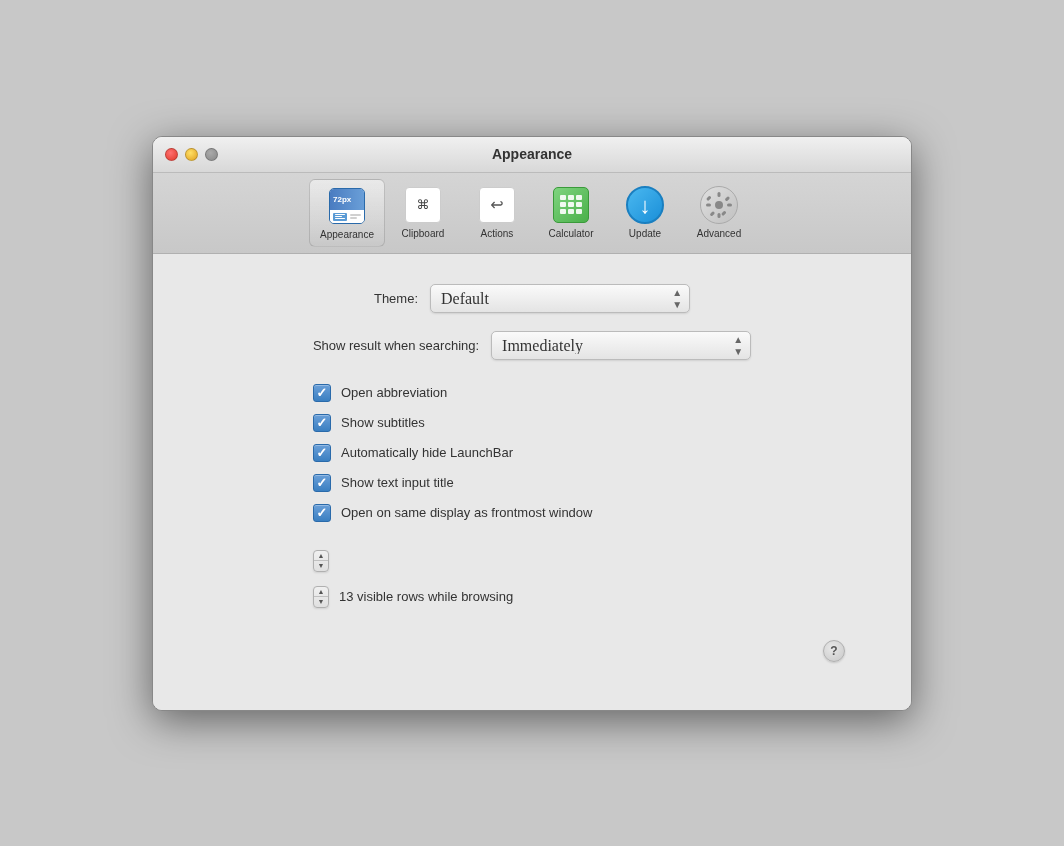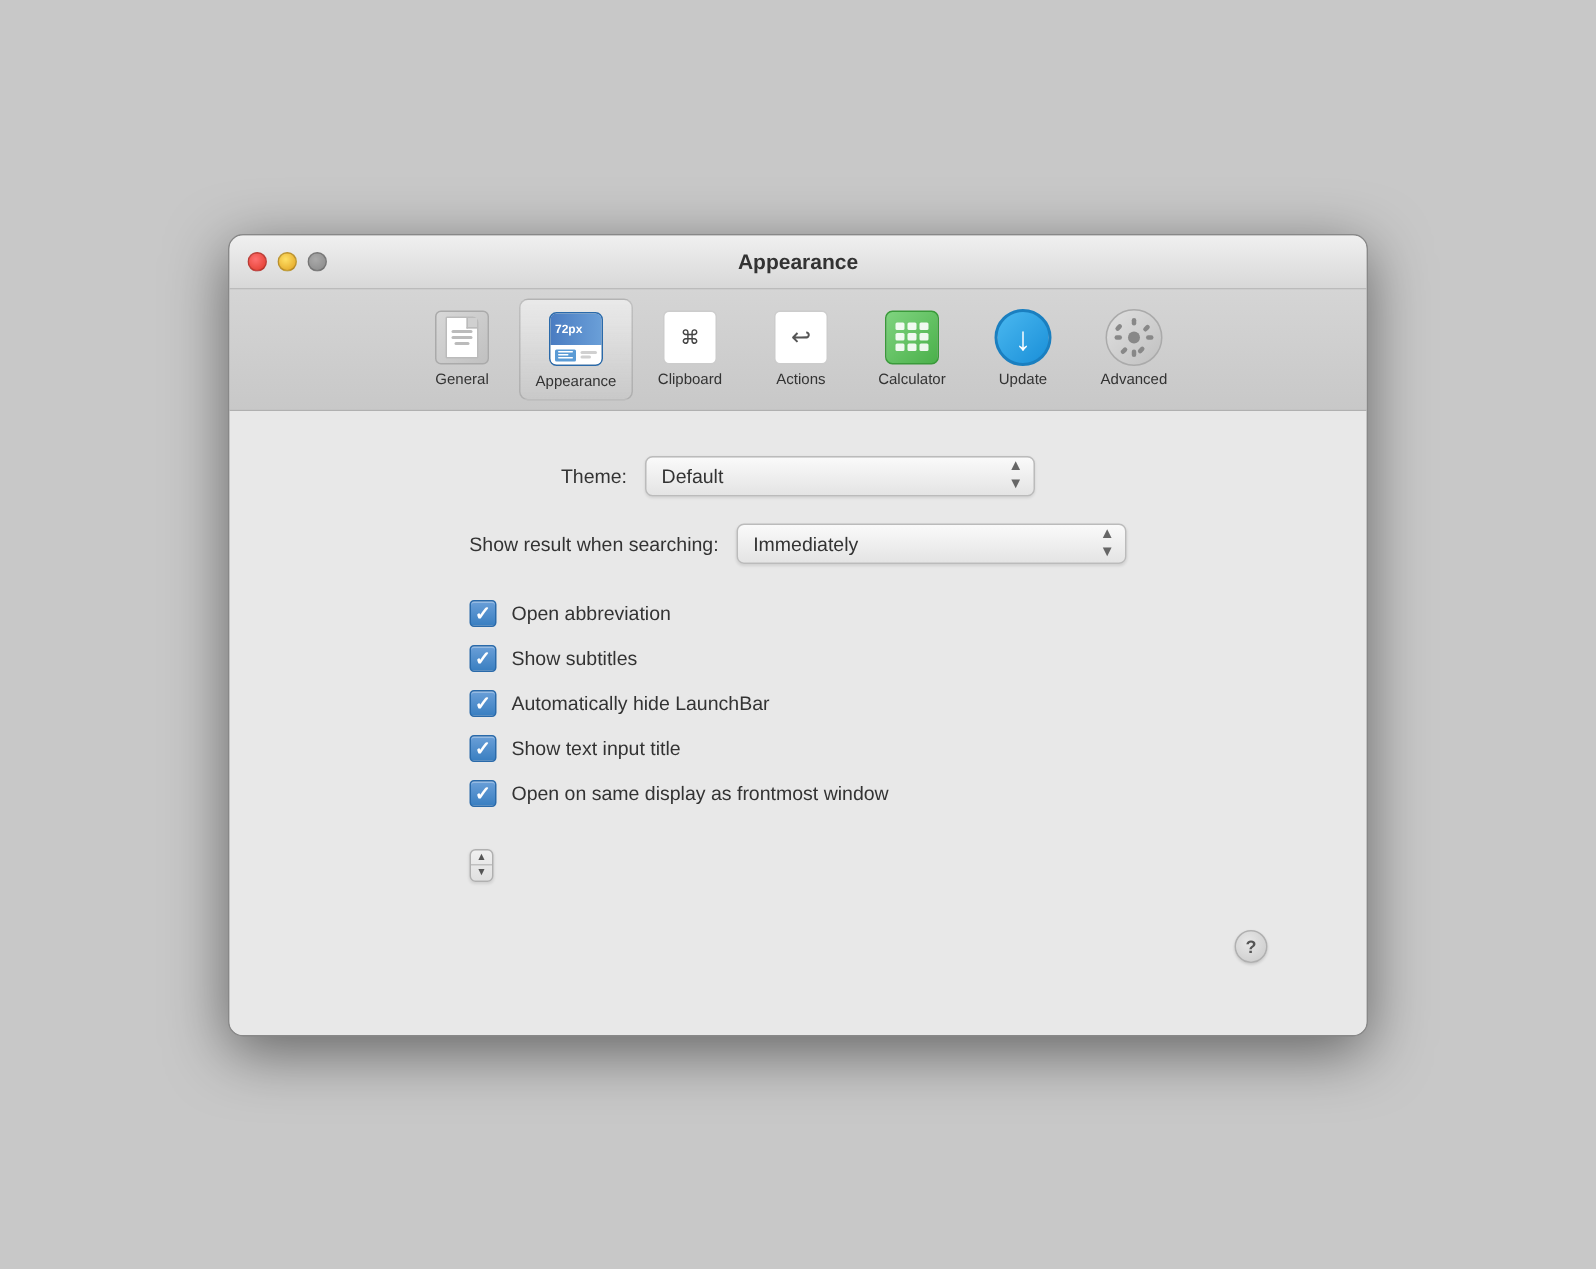"General" div.toolbar-item { html: <div> <div> <div> <div> <div></div> <div></div> <div></div> </div> </div> </div> <span>General</span> </div> -> none }
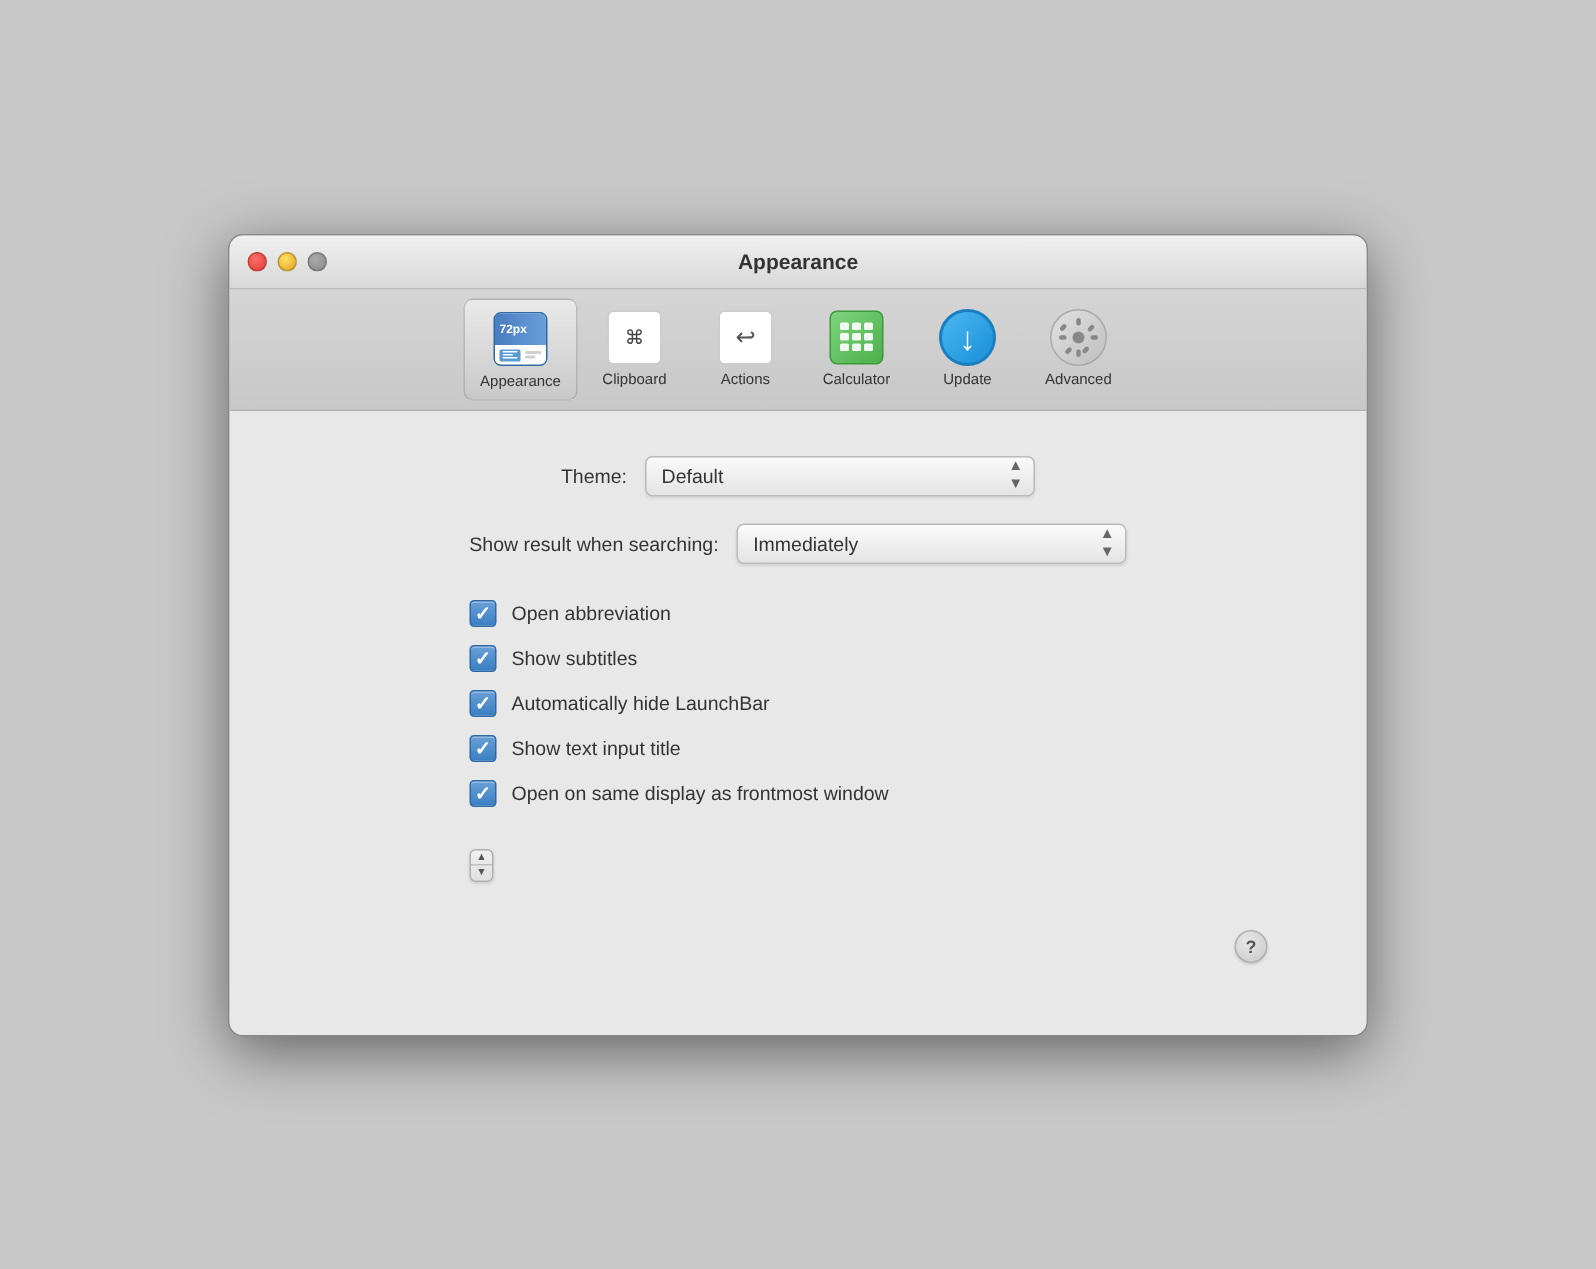"Default" .select-wrapper select { font-family: none -> Liberation Serif, serif; font-size: 13px -> 16px }
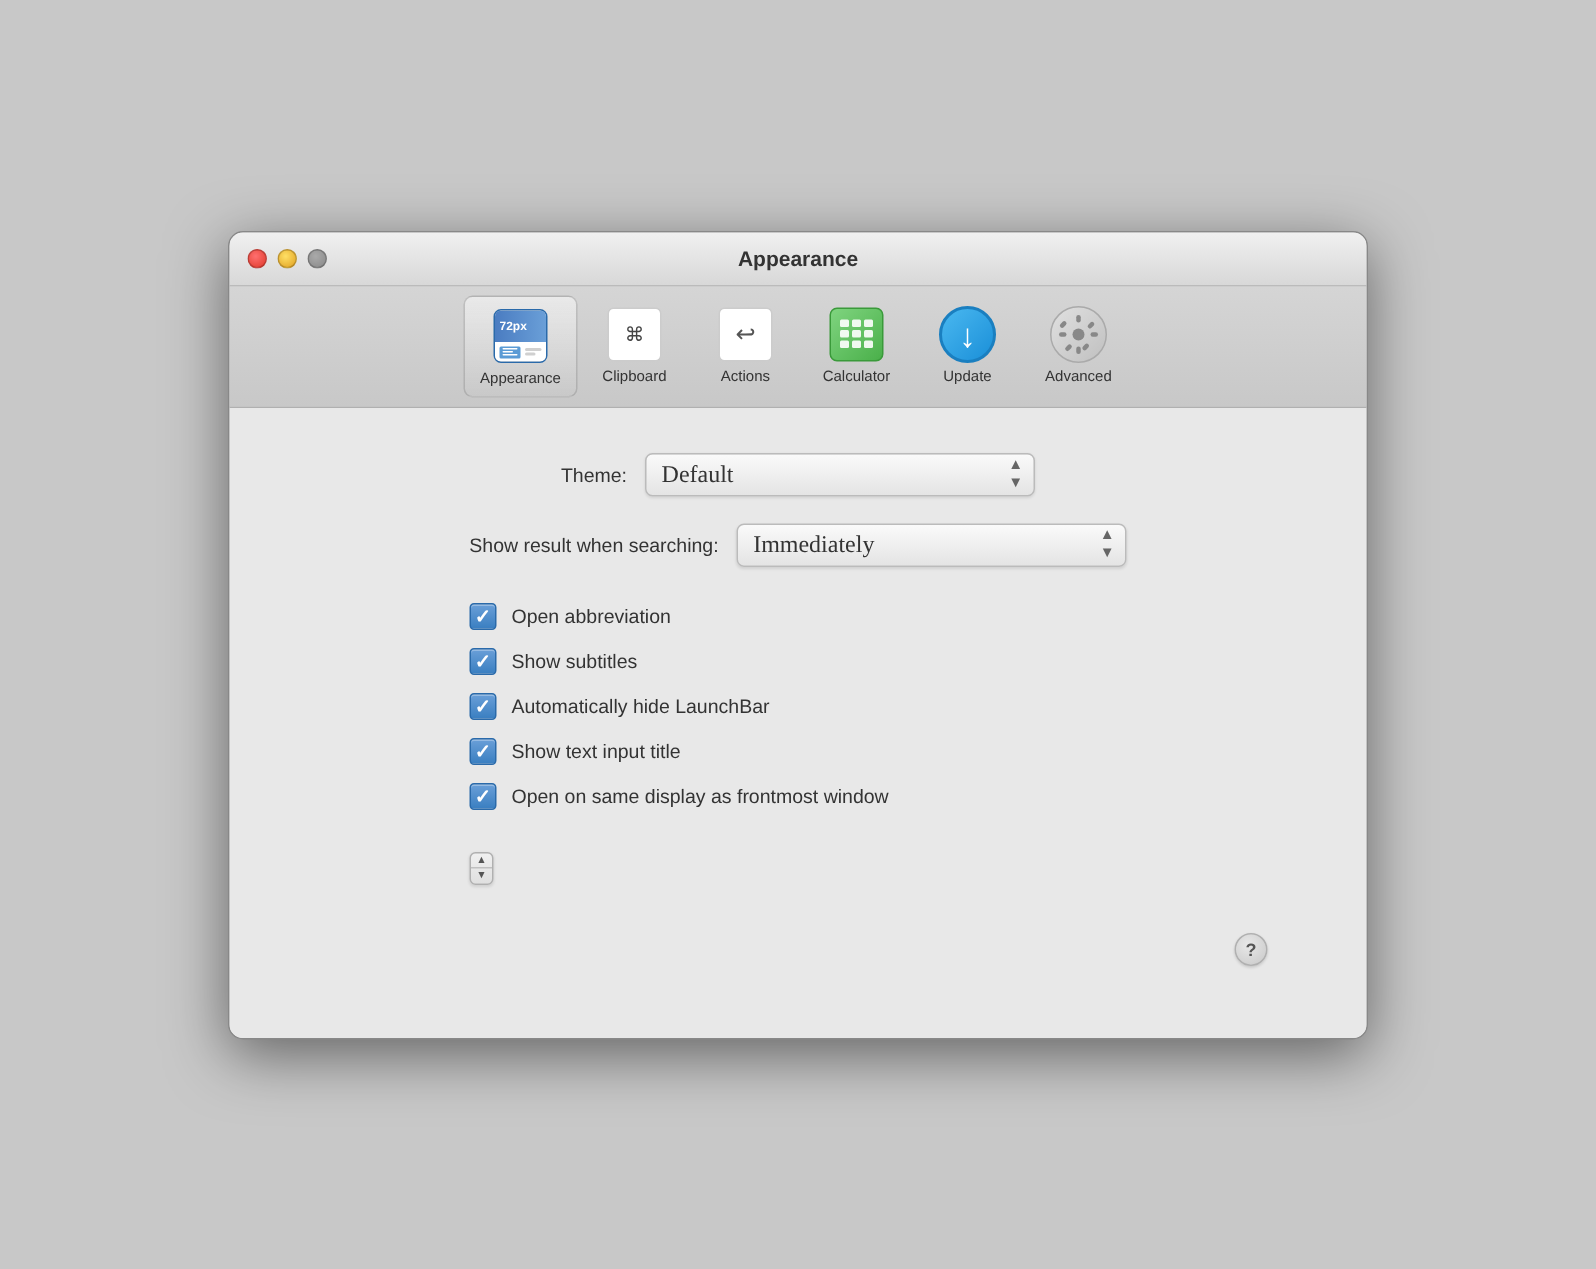"13 visible rows while browsing" div.spinner-row { html: none -> <div> <div> <div>▲</div> <div>▼</div> </div> <span> <span>13</span> <span>visible rows while browsing</span> </span> </div> }
